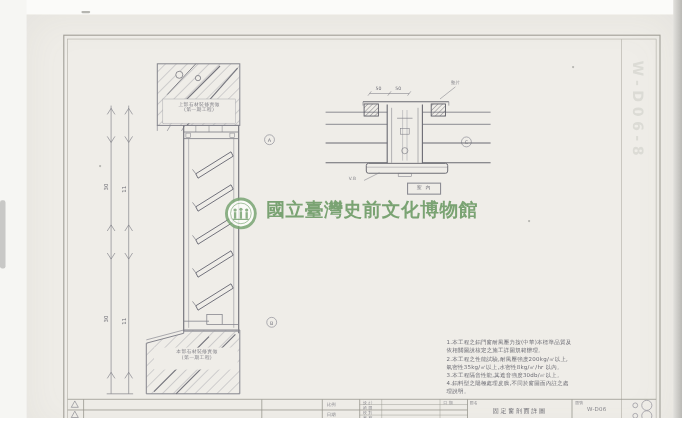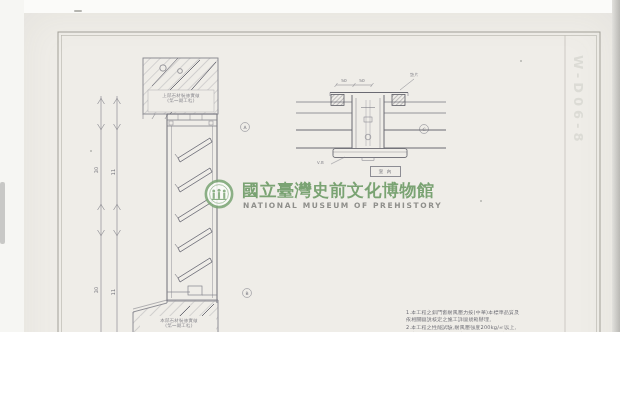"國立臺灣史前文化博物館" .page { height: 332px -> 380px }
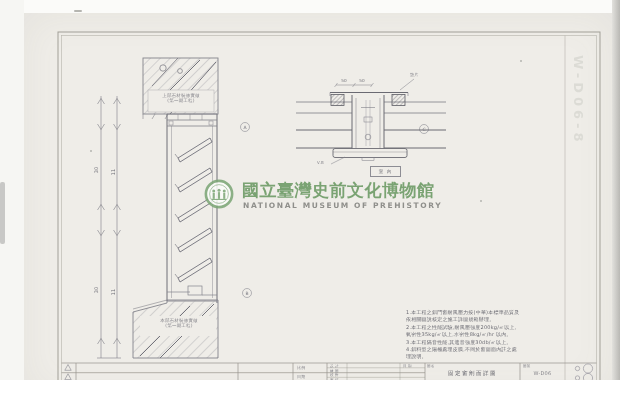"NATIONAL MUSEUM OF PREHISTORY" div.abs { html: <div>NATIONAL MUSEUM OF PREHISTORY</div> -> none }
